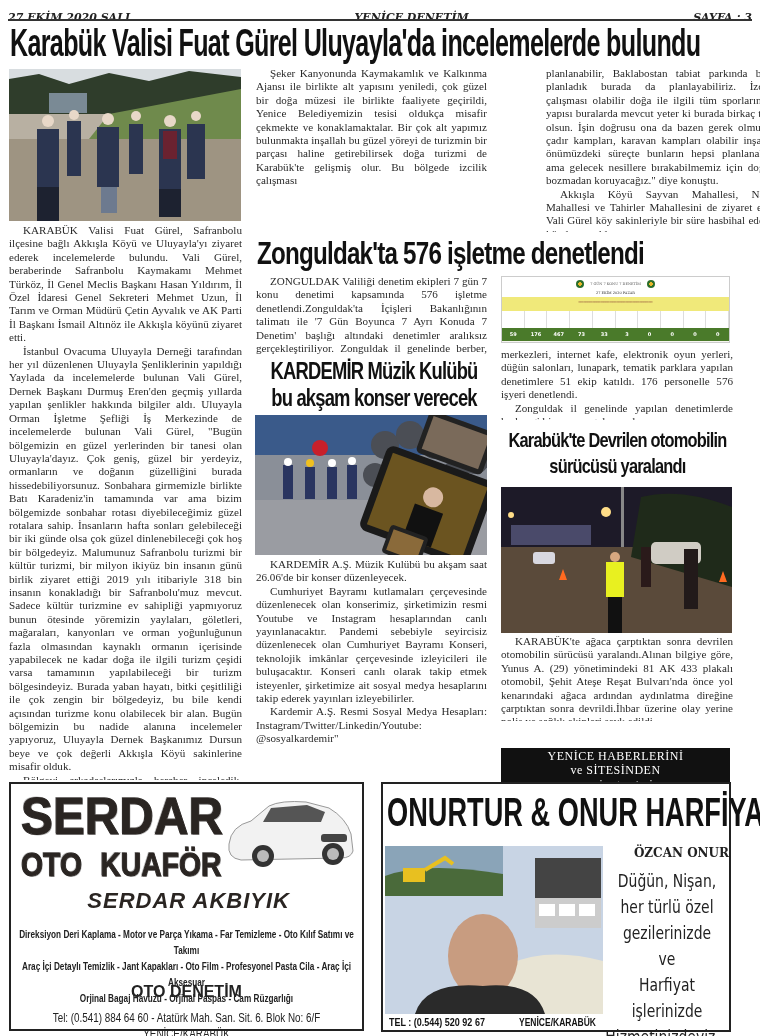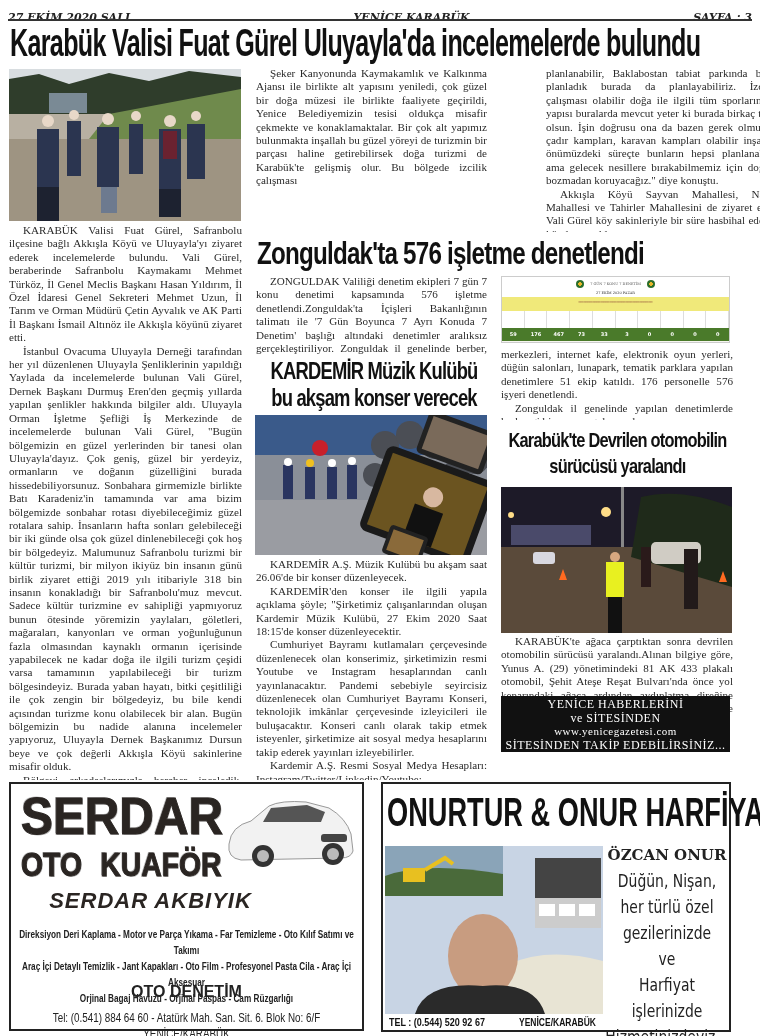"YENİCE KARABÜK" span { text: KARABÜK -> DENETİM }
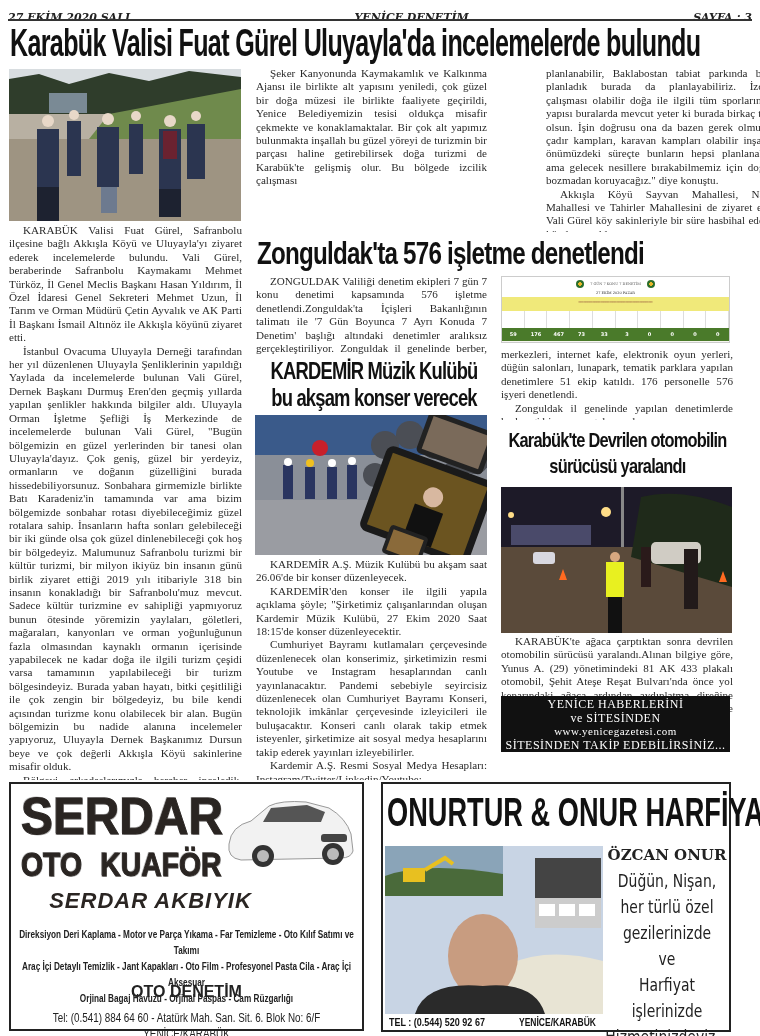"KARDEMİR'den konser ile ilgili yapıla" p { html: <p>KARDEMİR'den konser ile ilgili yapıla açıklama şöyle; "Şirketimiz çalışanlarından oluşan Kardemir Müzik Kulübü, 27 Ekim 2020 Saat 18:15'de konser düzenleyecektir.</p> -> none }
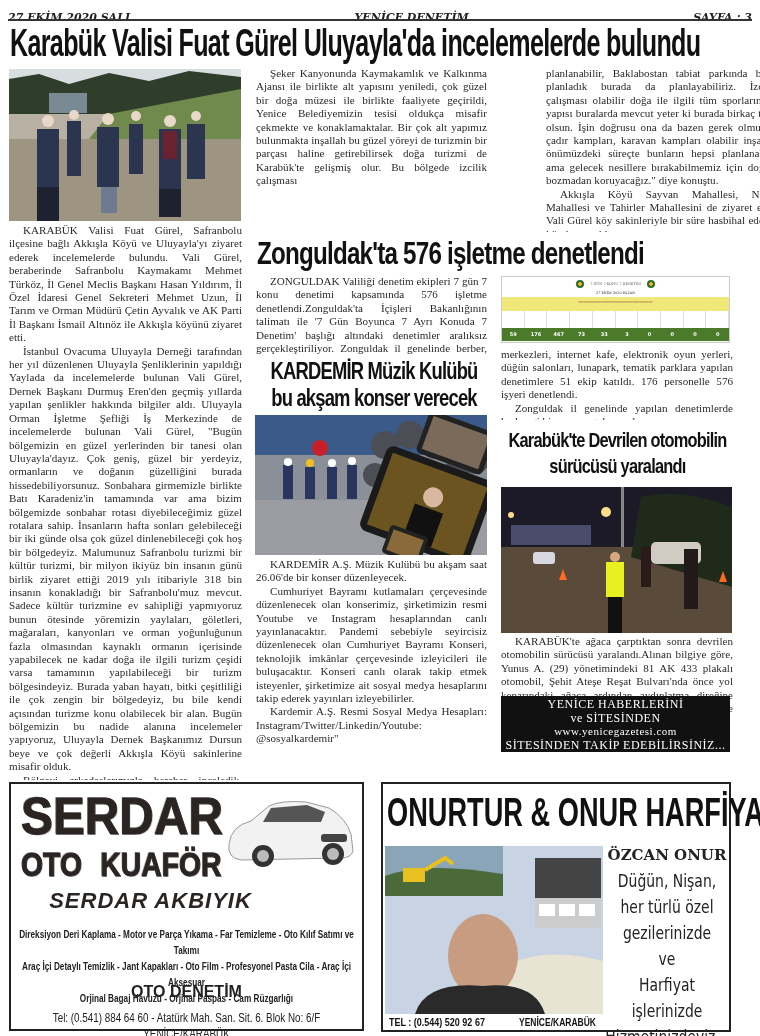"YENİCE HABERLERİNİ" .promo { top: 696px -> 748px }
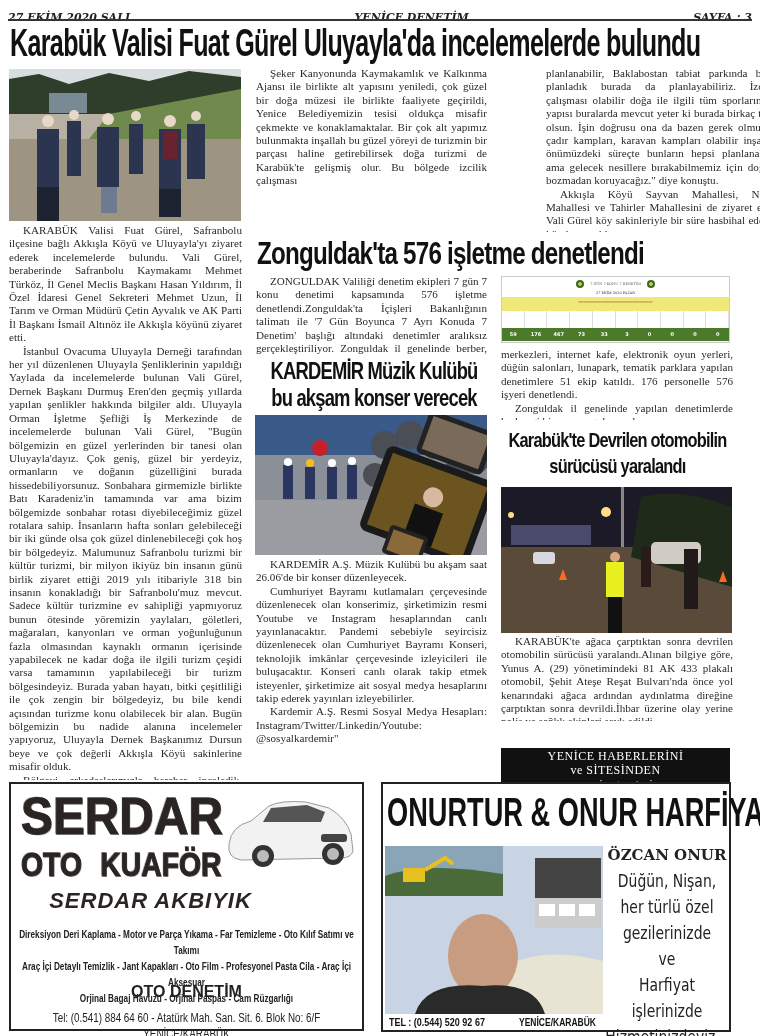"ÖZCAN ONUR" div.abs { font-size: 15px -> 12px; text-align: center -> right }
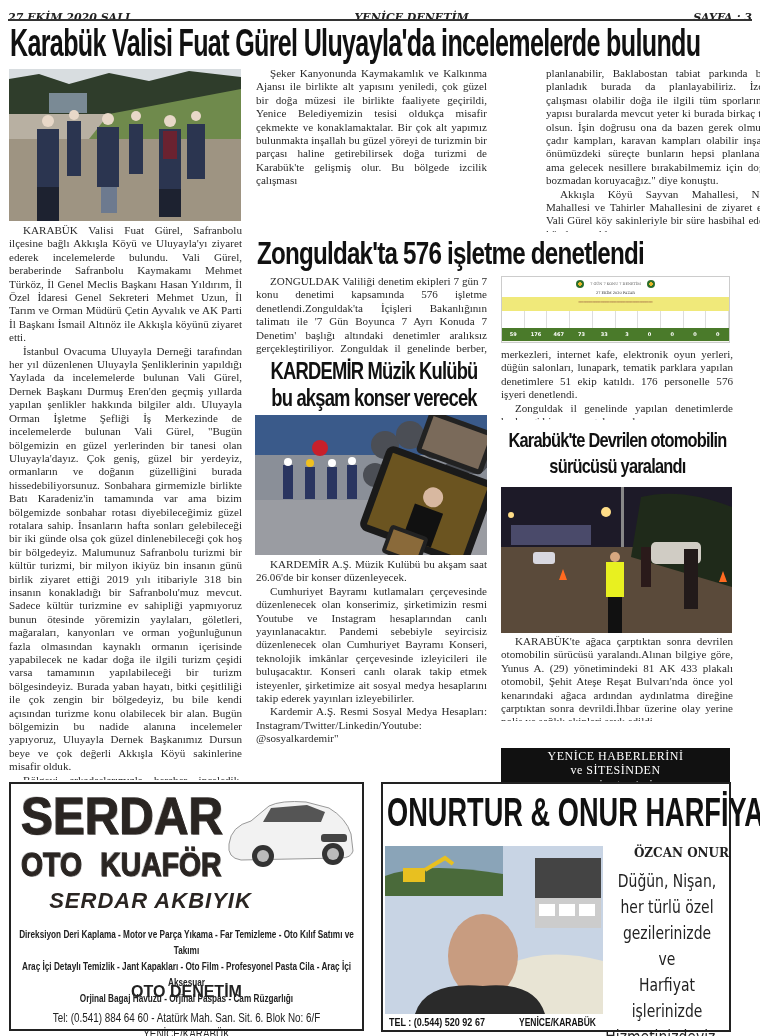"SERDAR AKBIYIK" div.abs { text-align: center -> right }
